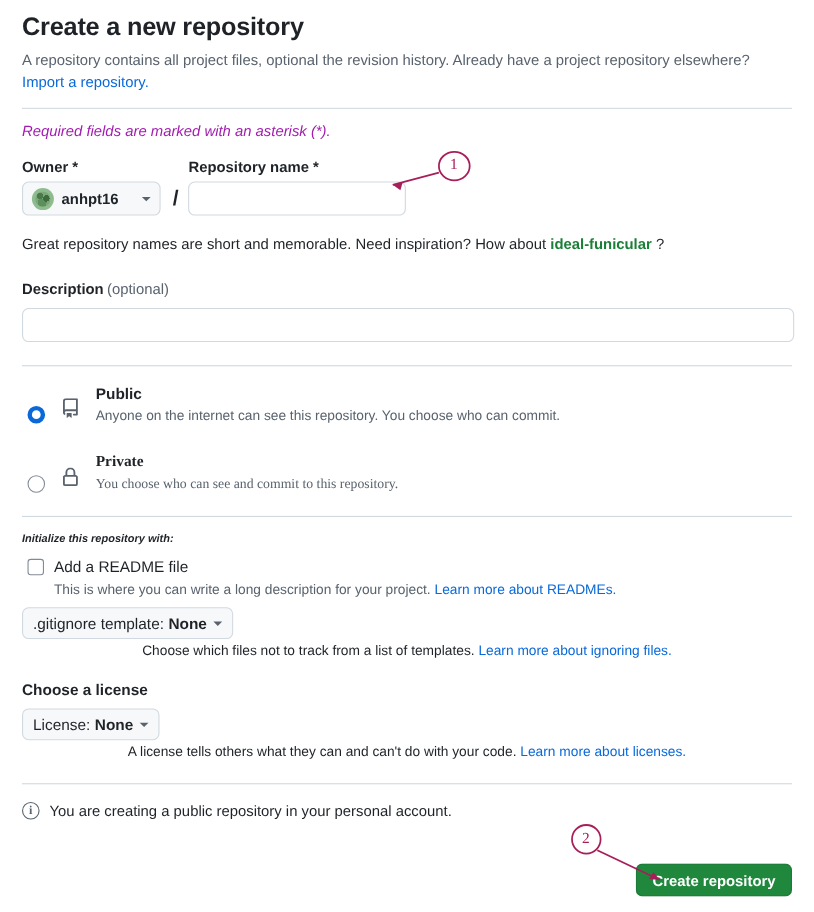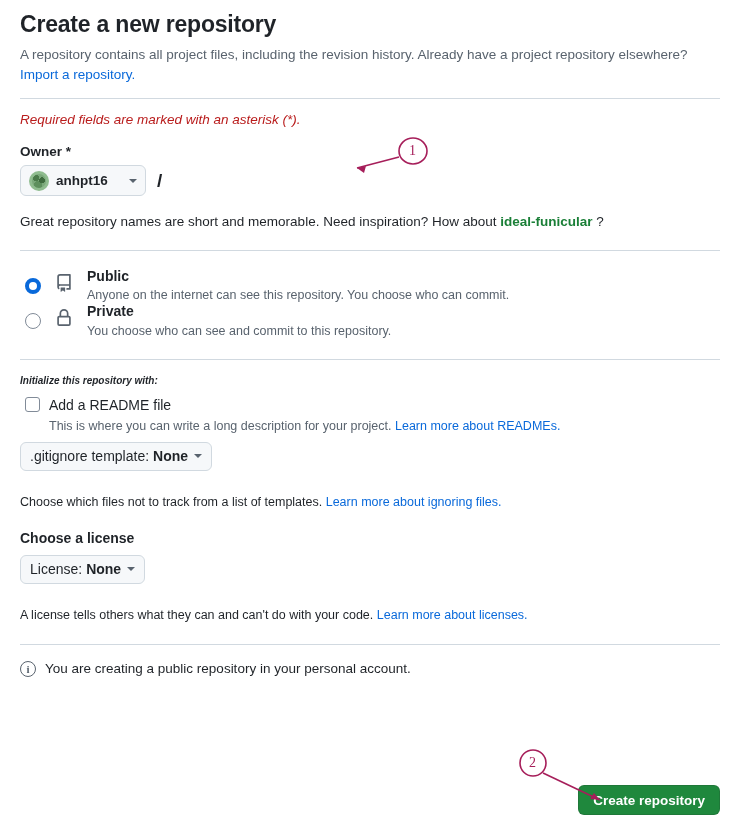"A repository contains all project" span { text: including -> optional }
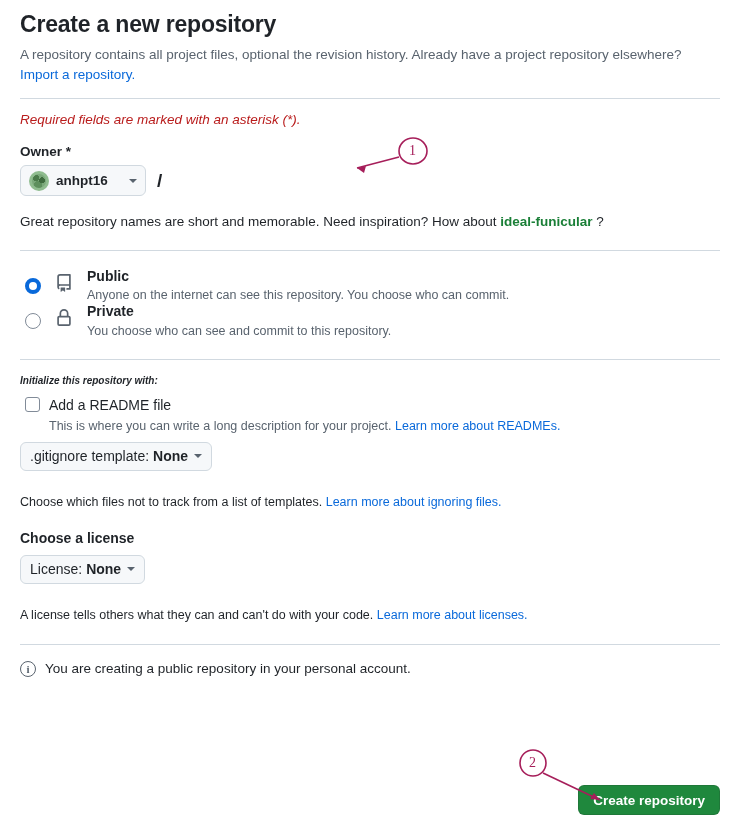"Required fields are marked with" .required-note { color: #b91c1c -> #a21caf }
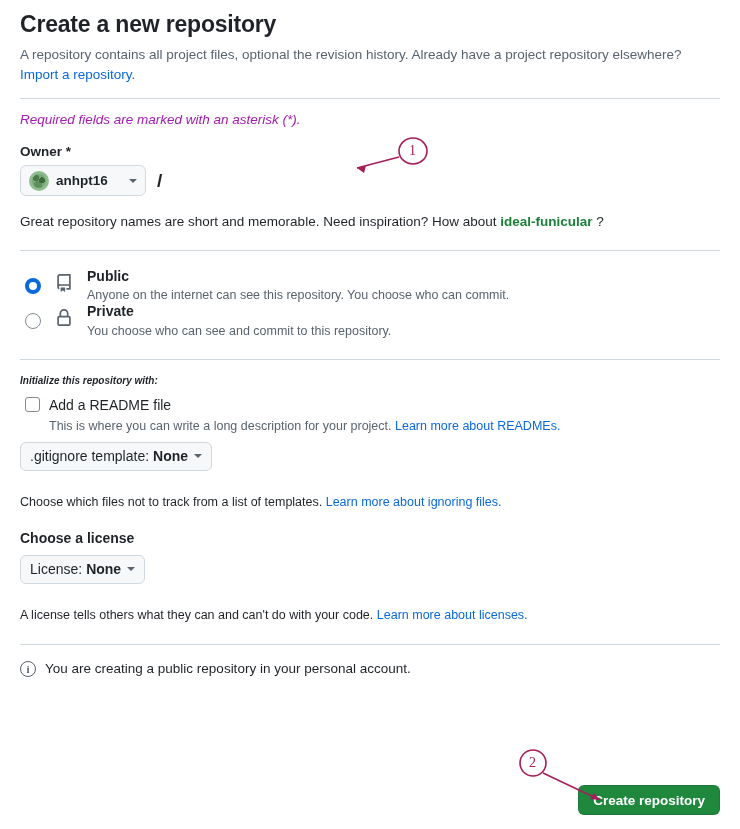"Repository name *" div.repo-col { html: none -> <div> <label>Repository name *</label> <input> </div> }
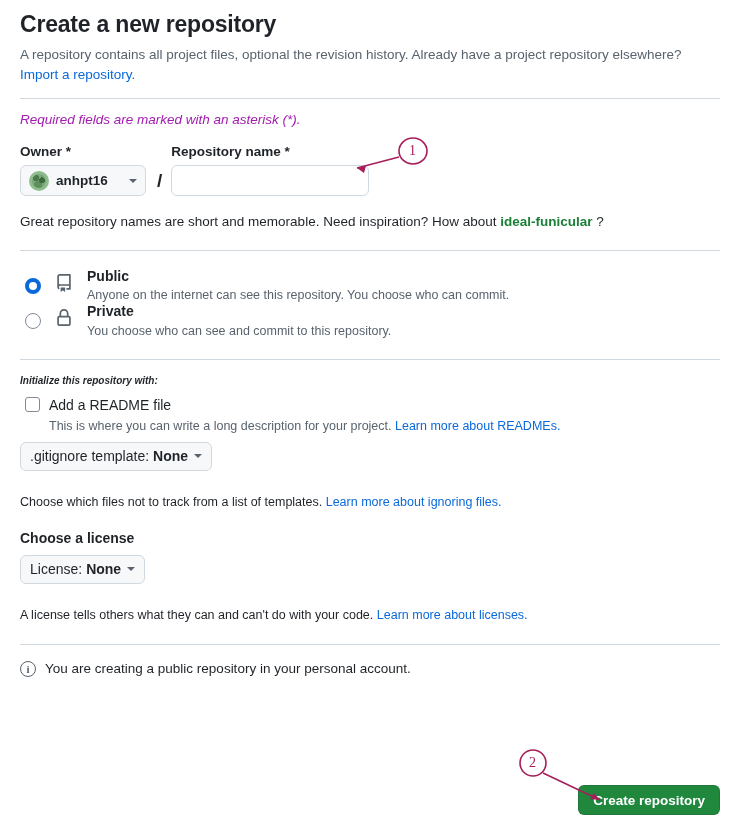"Description (optional)" div.desc-label-wrap { html: none -> <div> <span>Description</span><span>(optional)</span> <input> </div> }
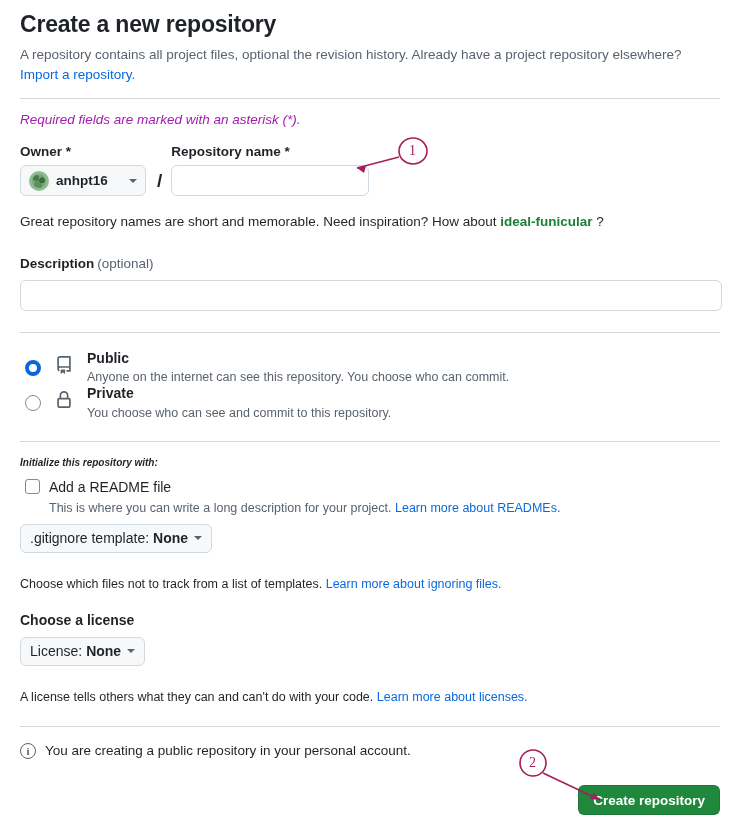"Public" .visibility-option { align-items: center -> flex-end }
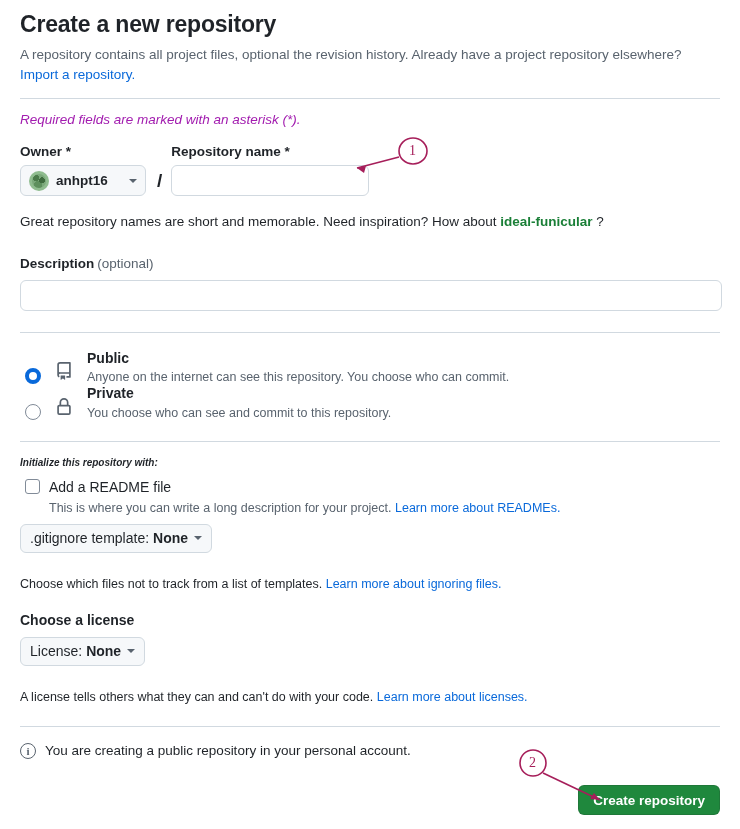"Private" .visibility-option.second { font-family: none -> Liberation Serif, serif; margin-top: 0 -> 26px }
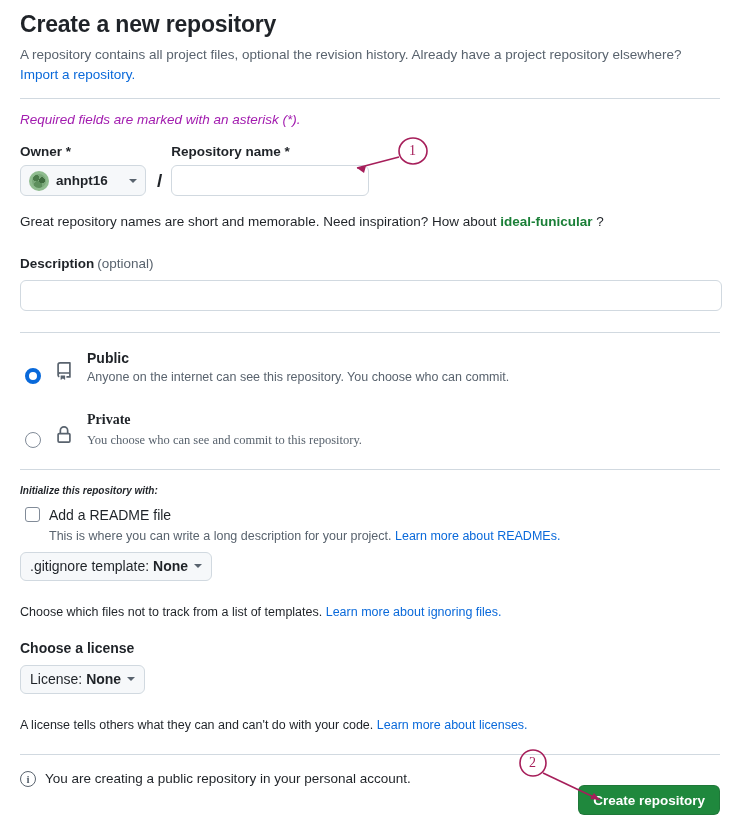"Choose which files not to" .note { margin-top: 24px -> 3px; text-align: none -> center }
